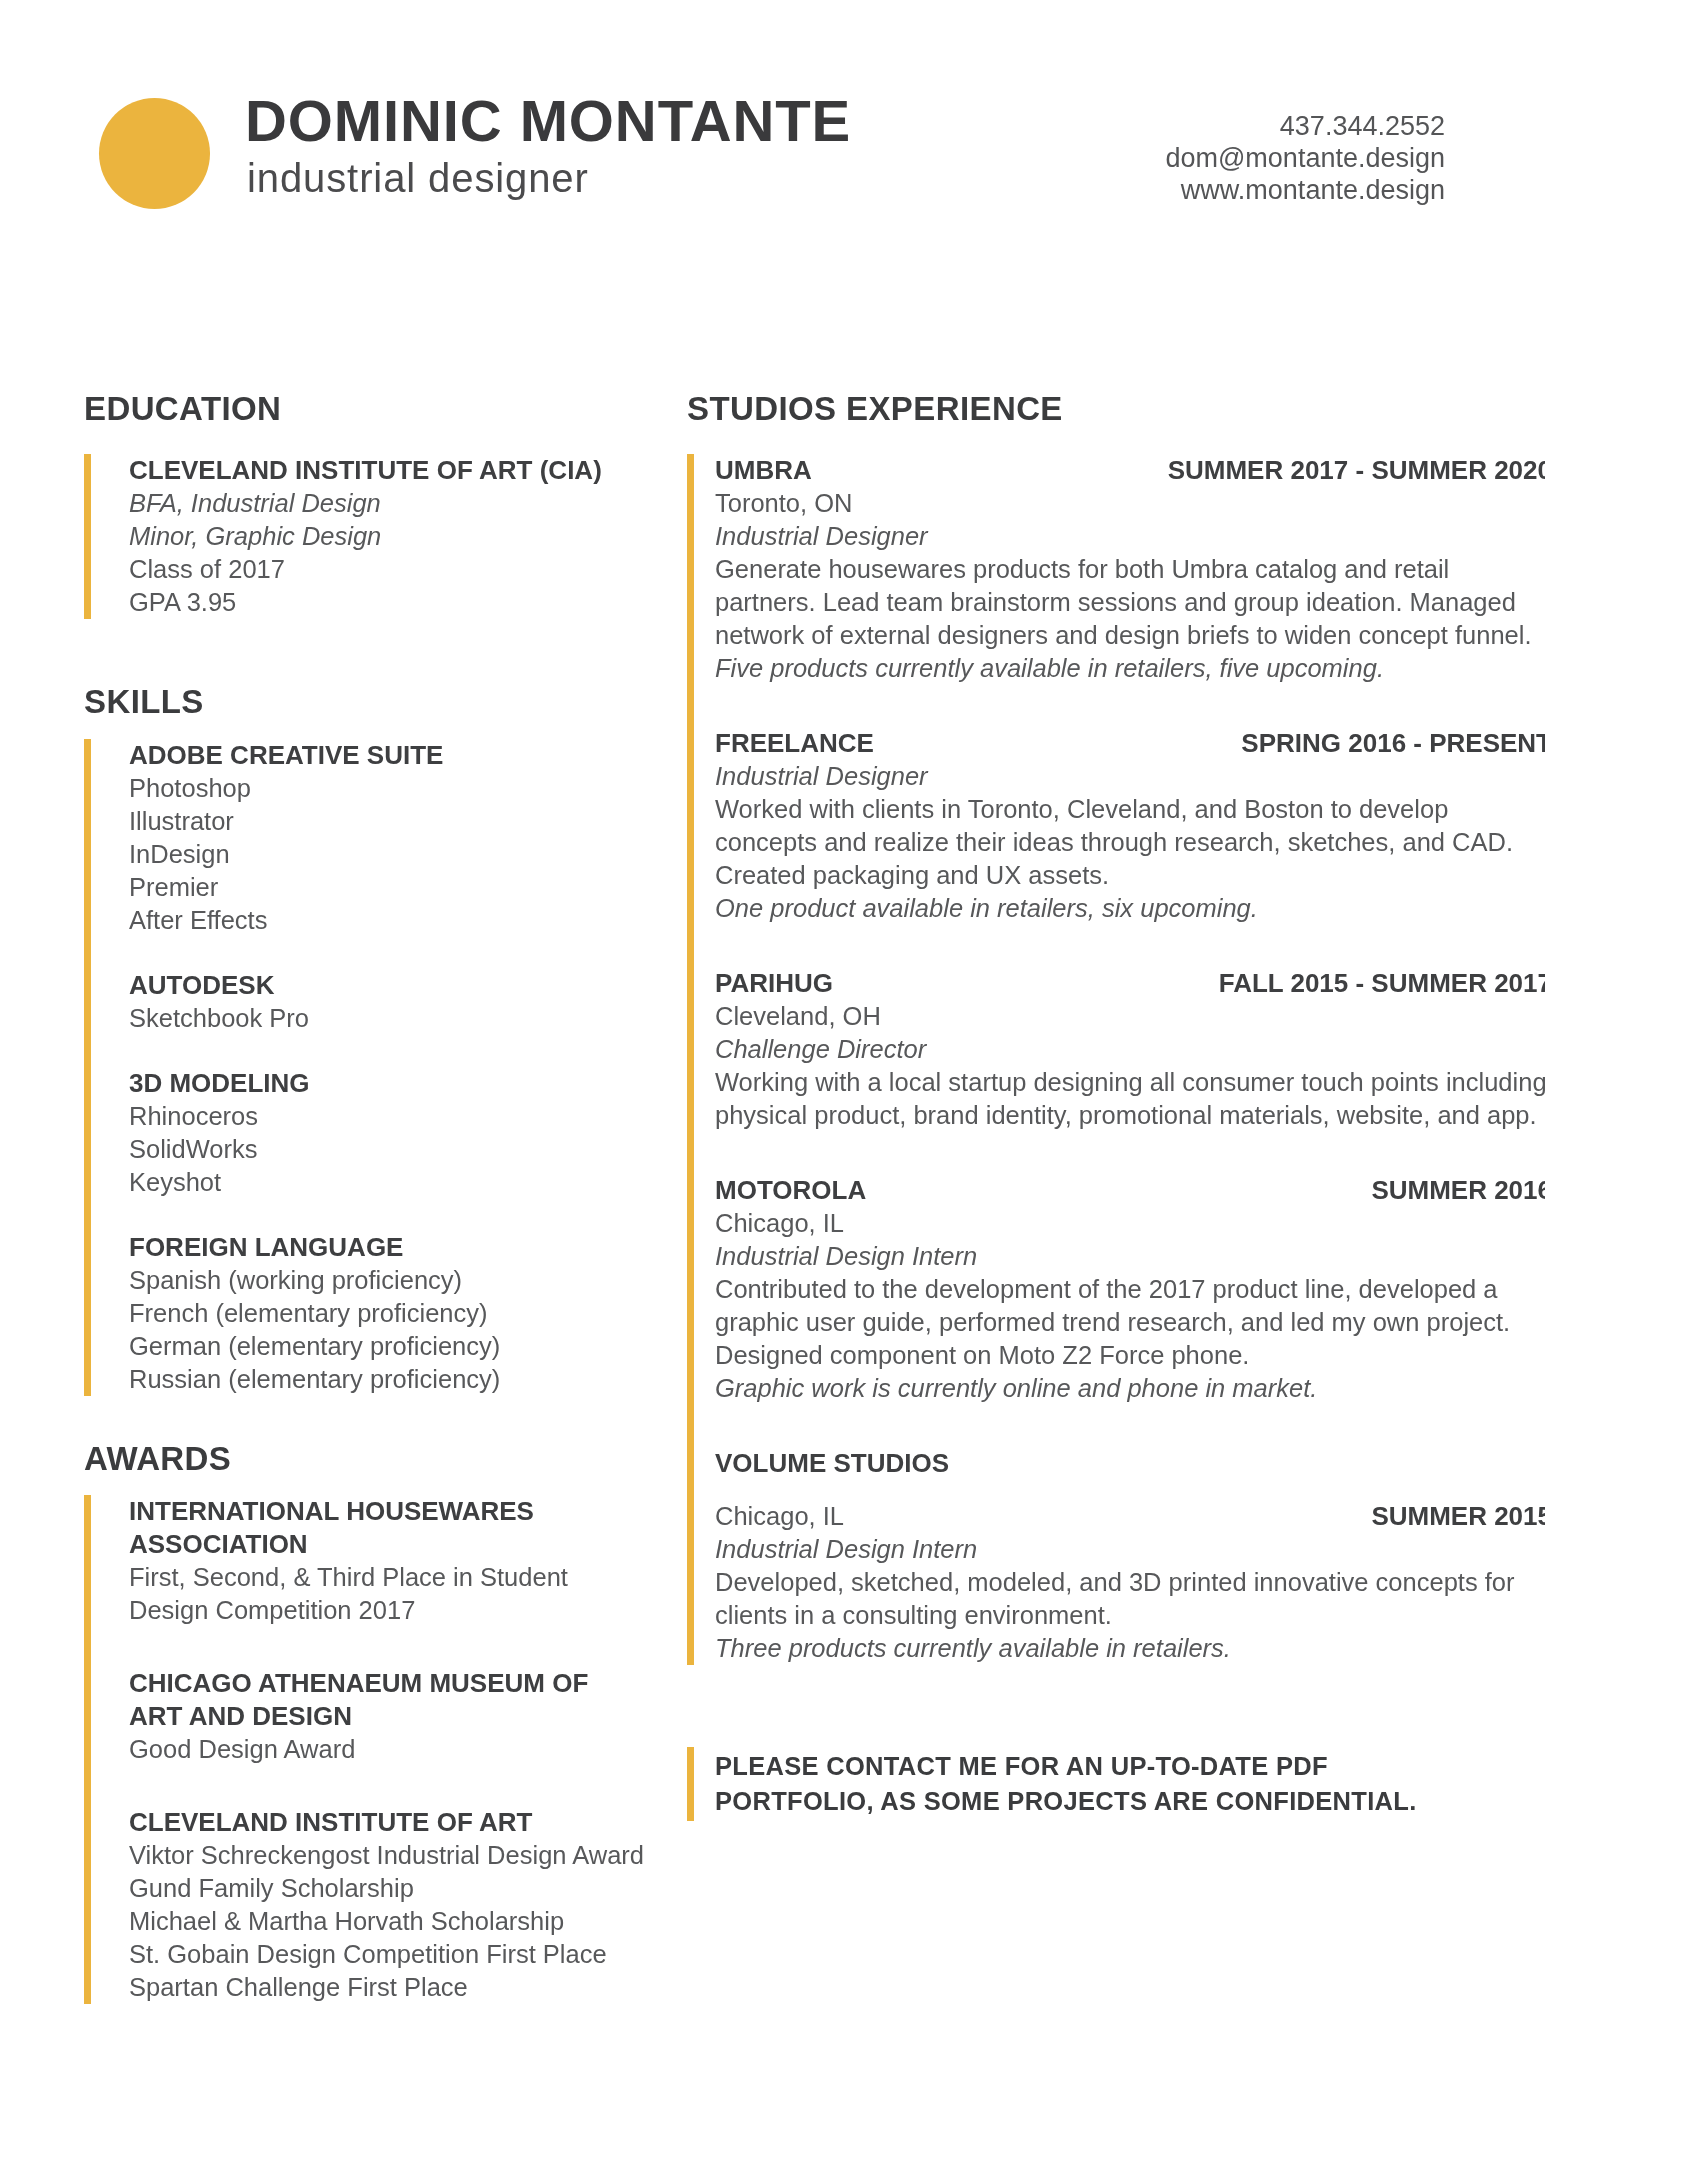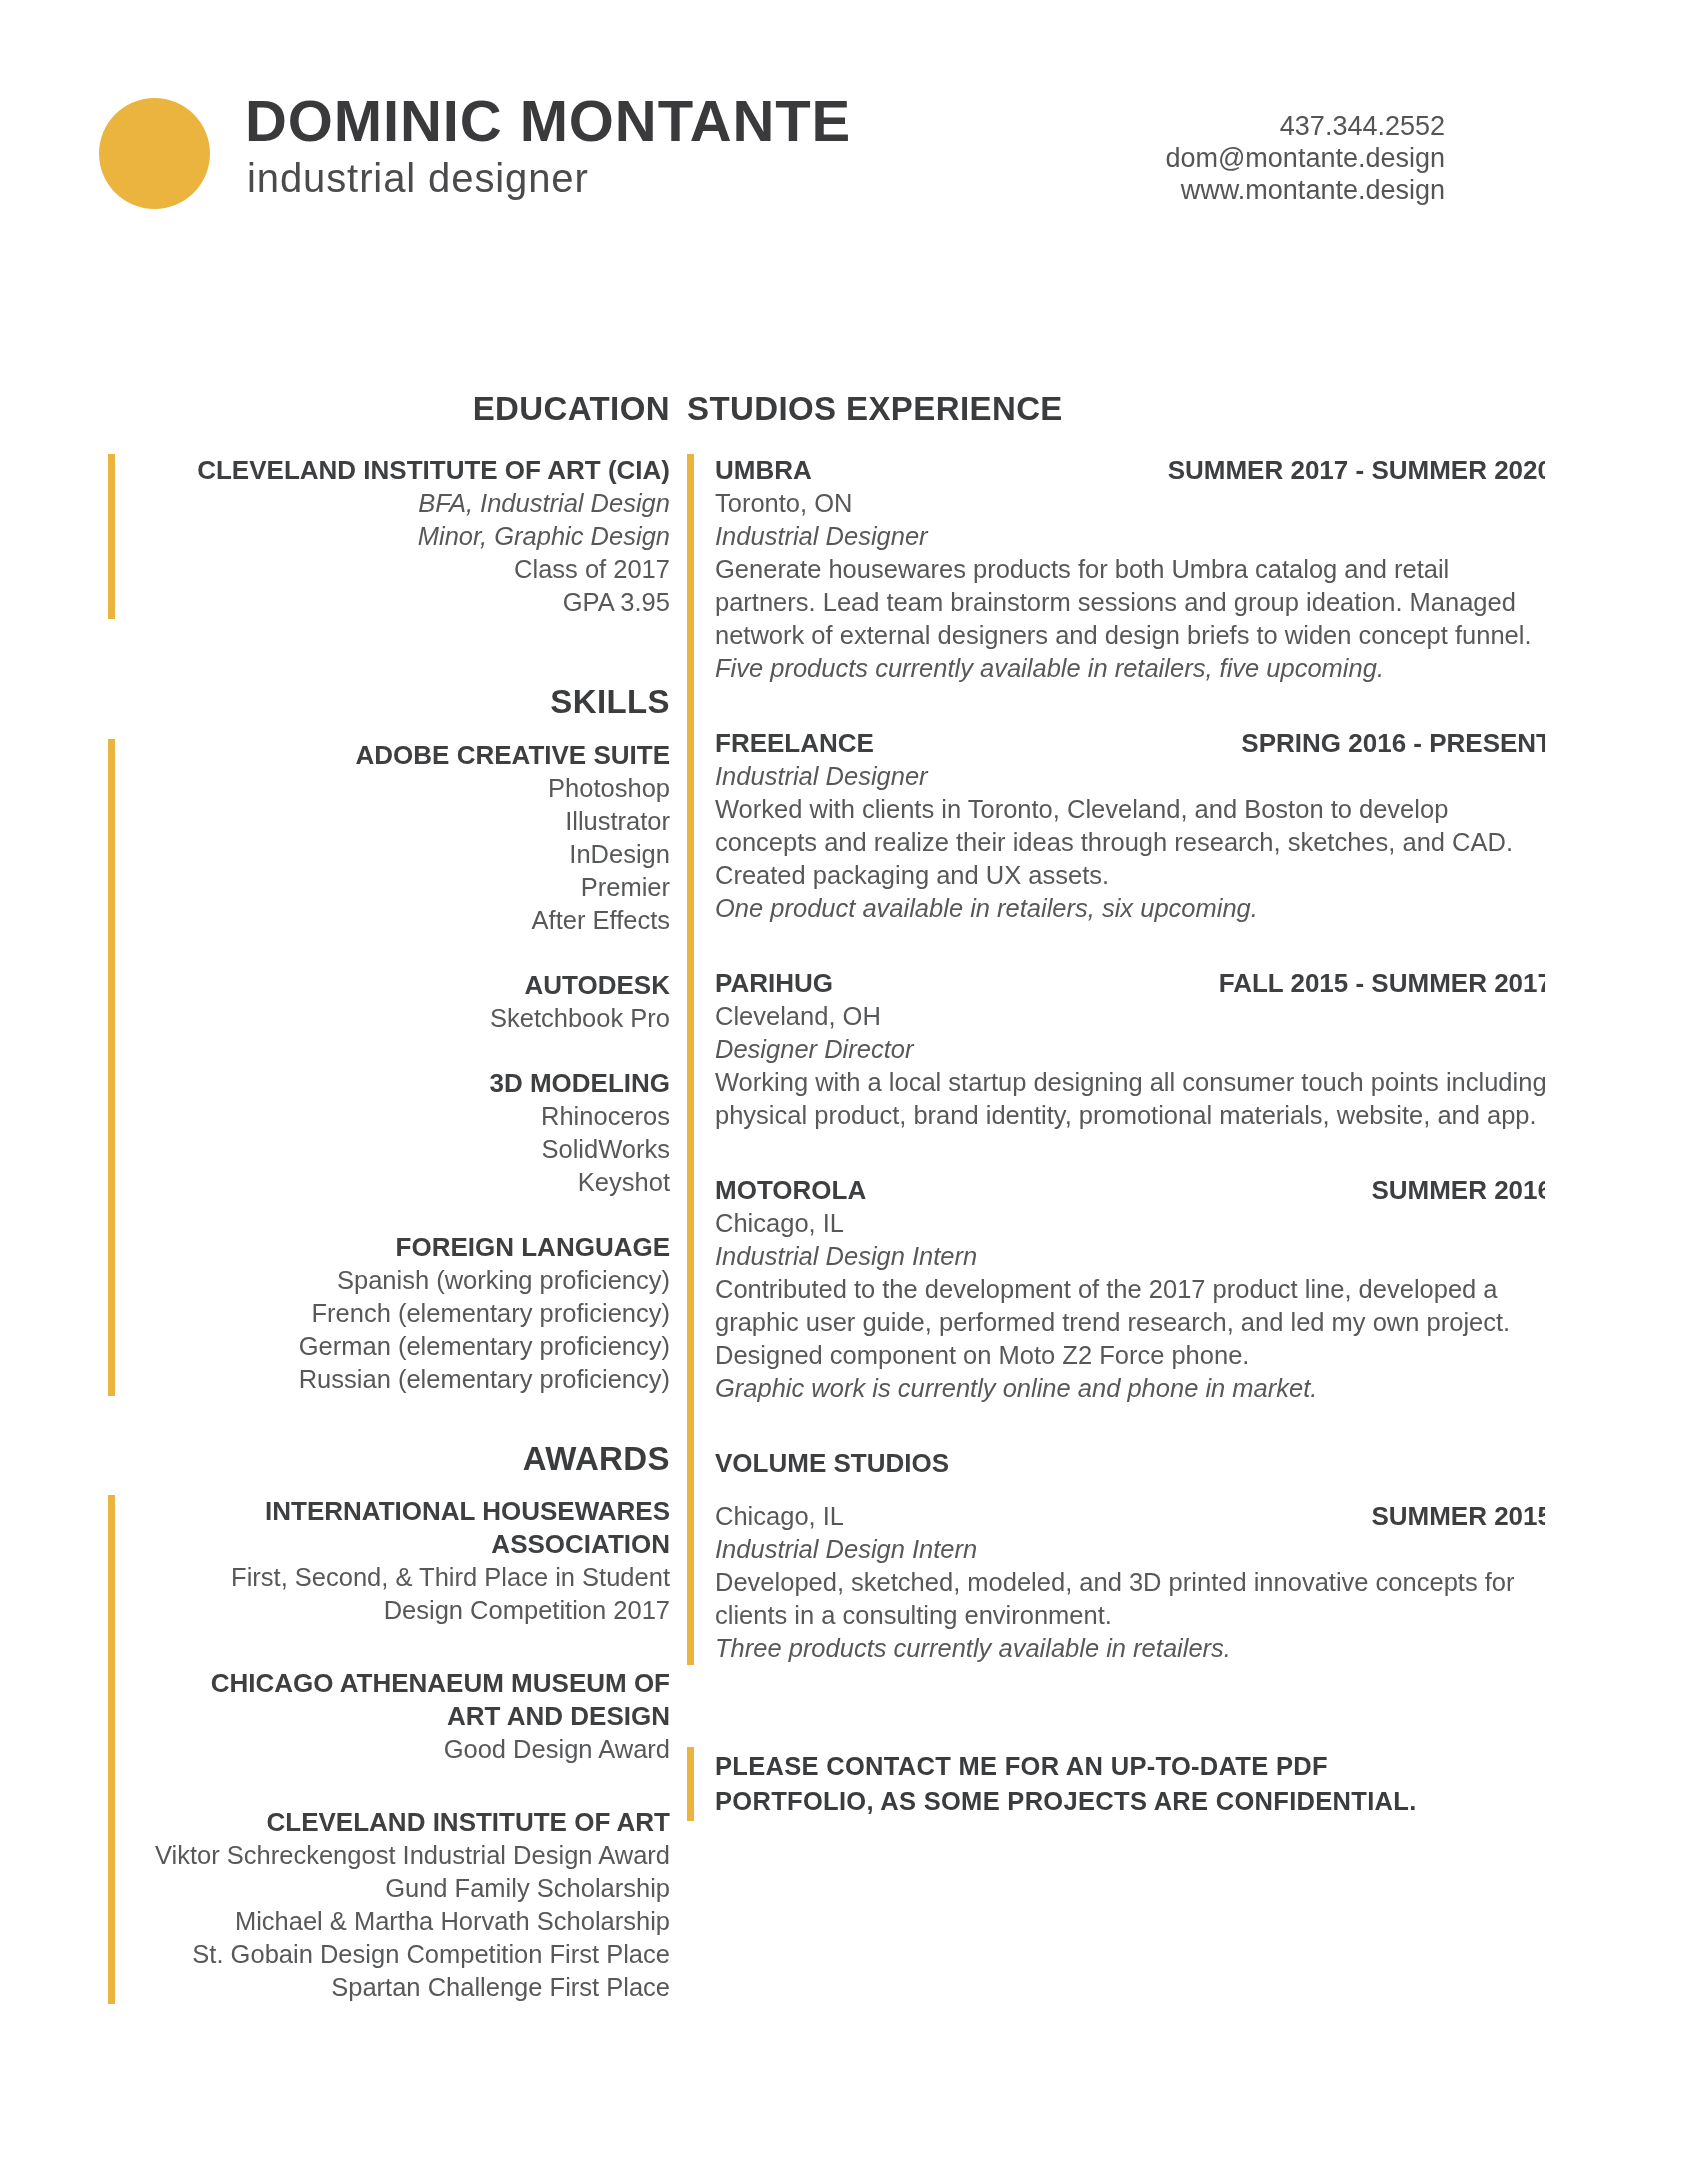"EDUCATION" .col-left { left: 108px -> 84px; text-align: right -> none }
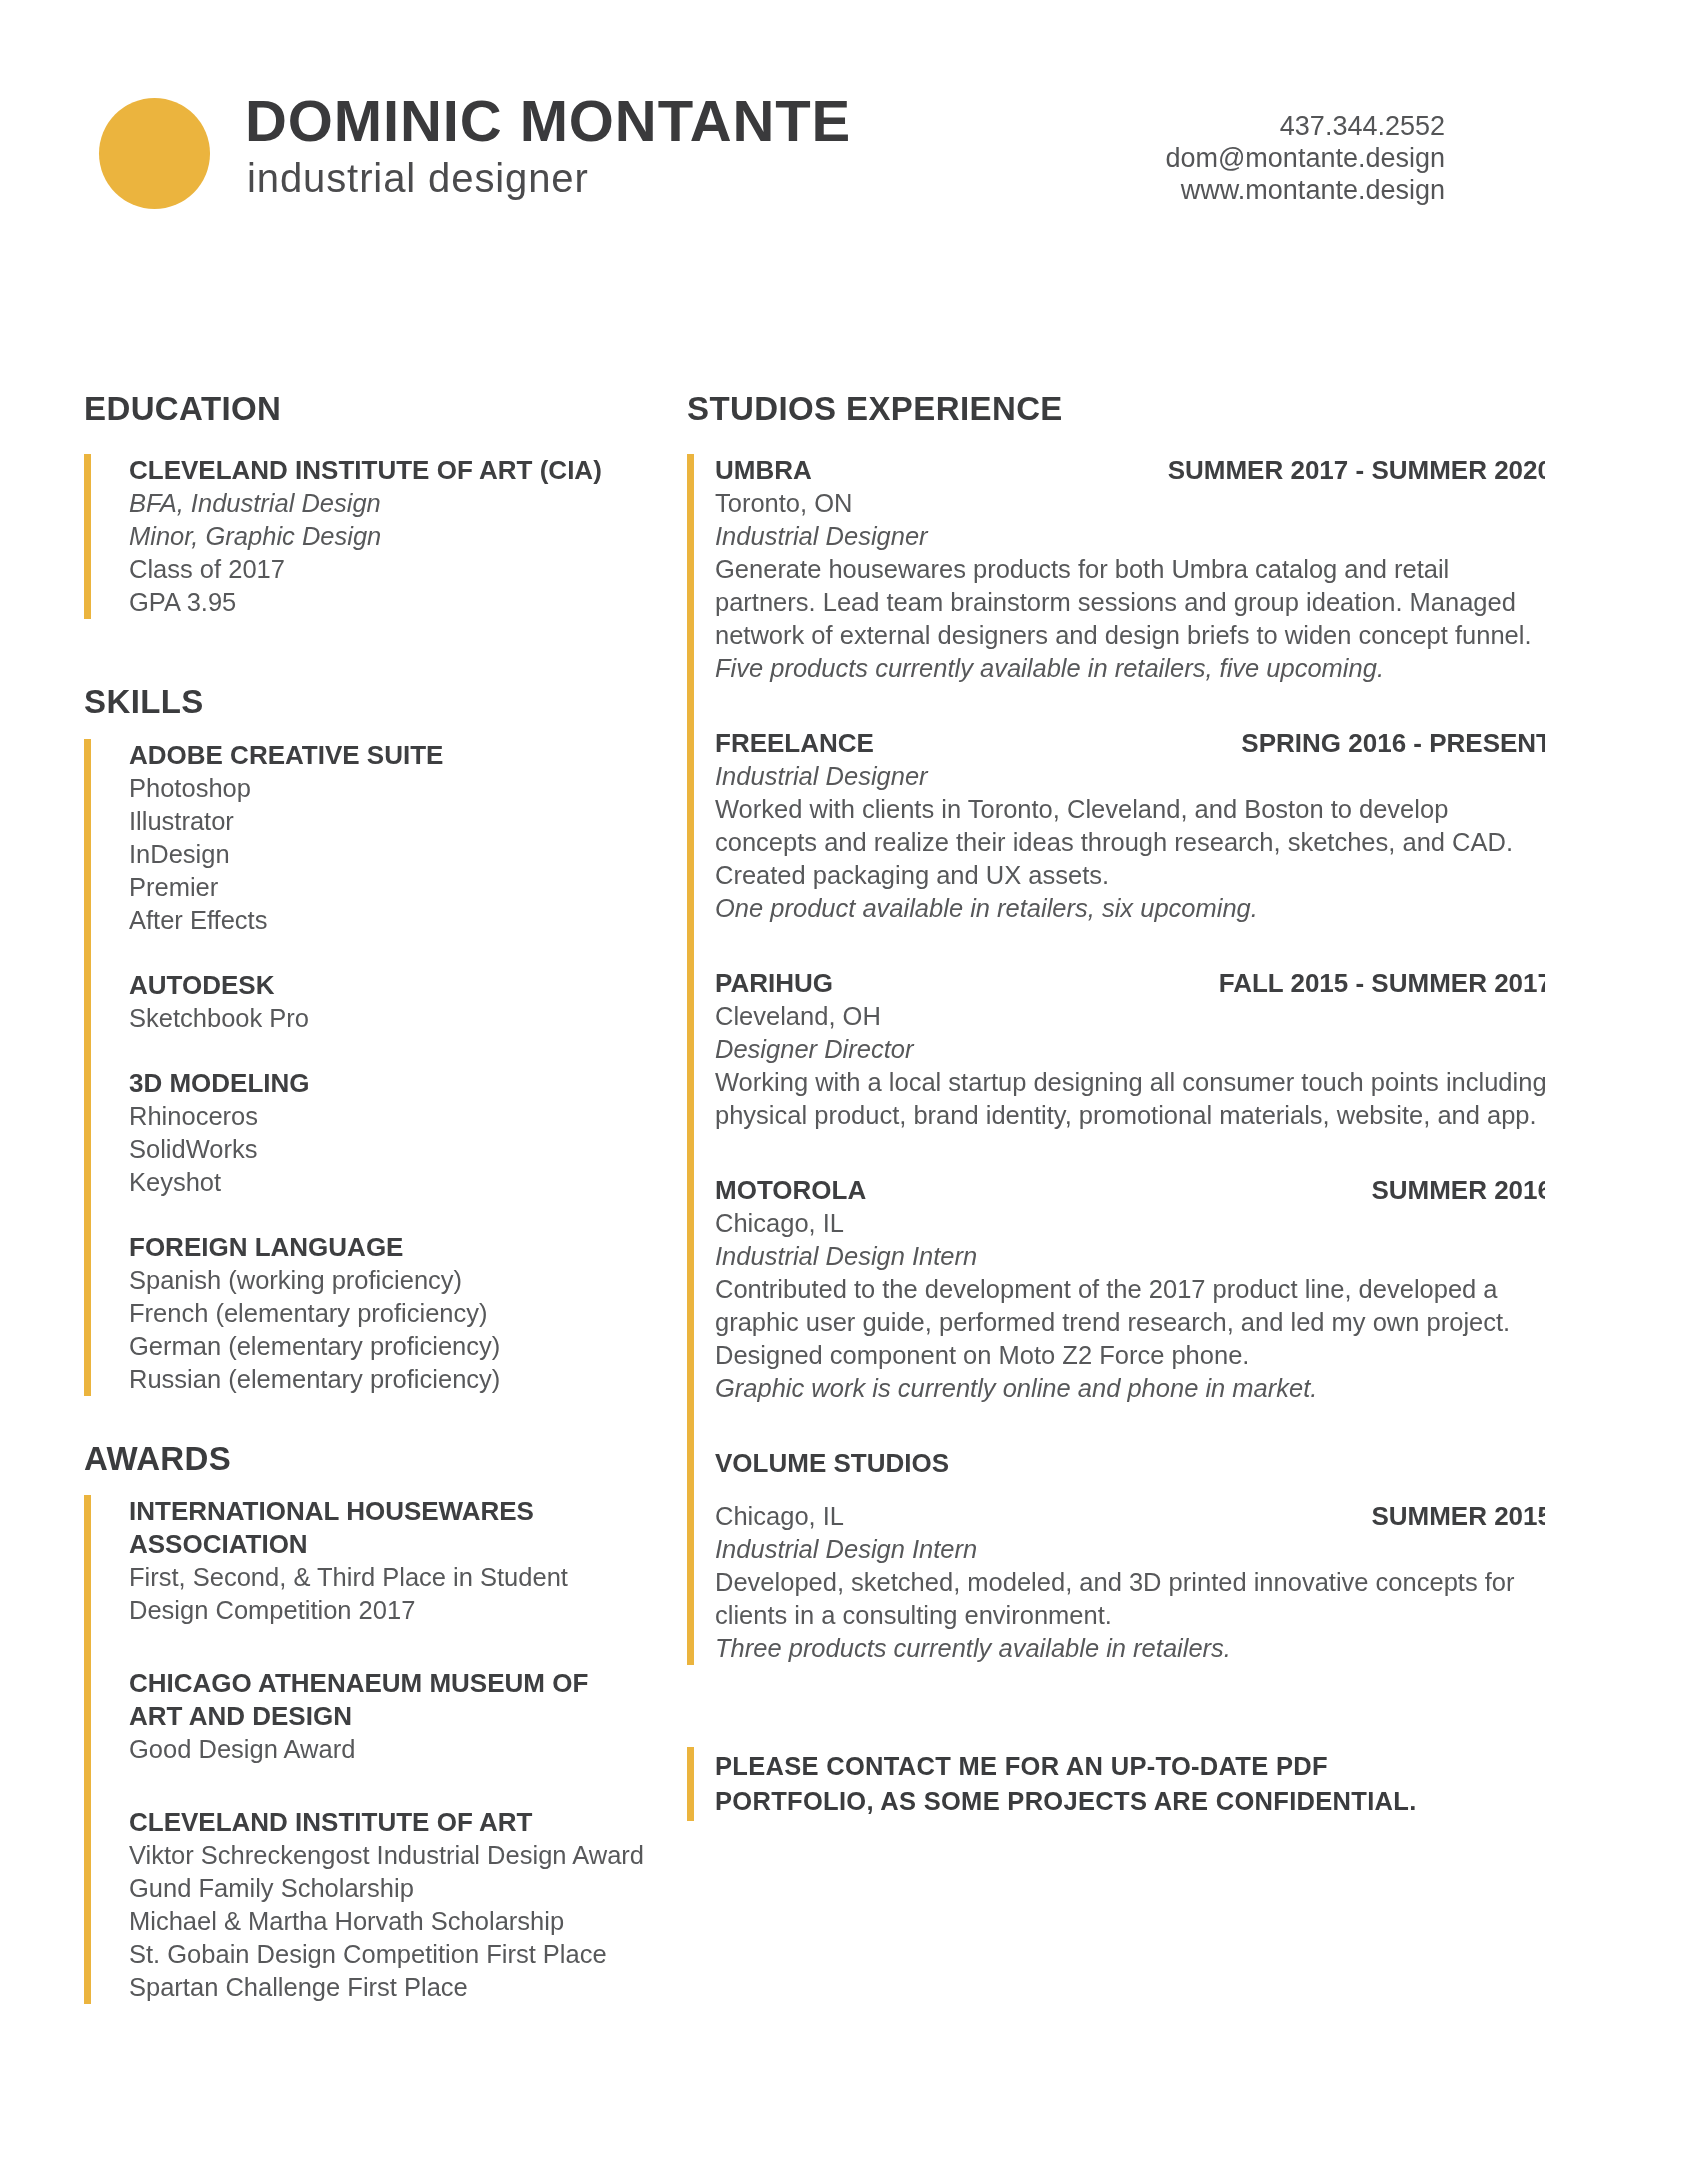"Designer Director" div.line { text: Designer -> Challenge }
